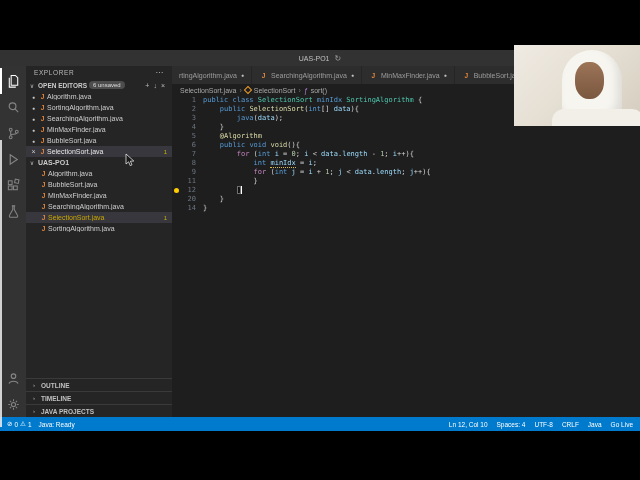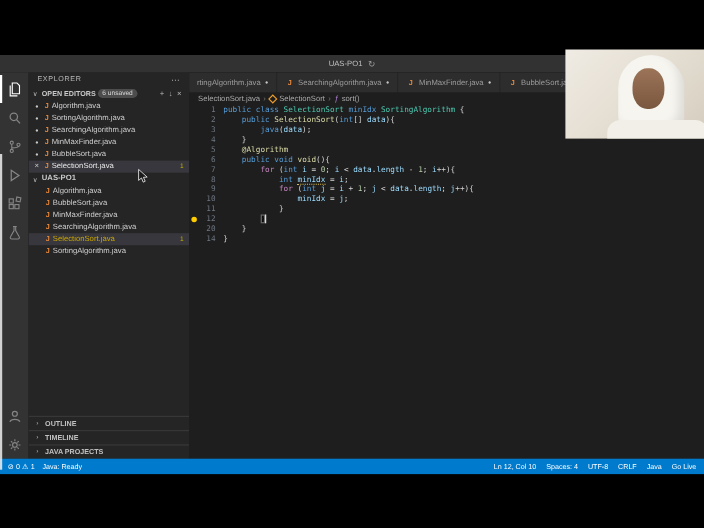"10" div.code-line { html: <div><span>10</span><span><span> </span><span>minIdx</span><span> = </span><span>j</span><span>;</span></span></div> -> none }
